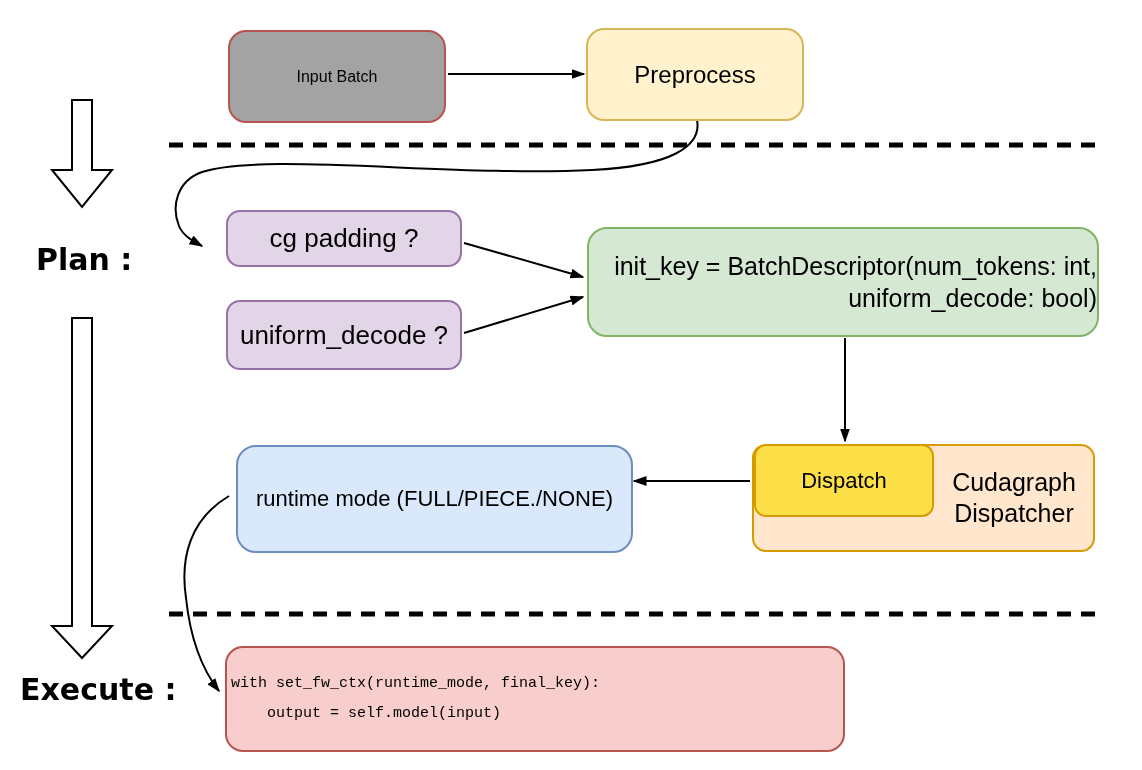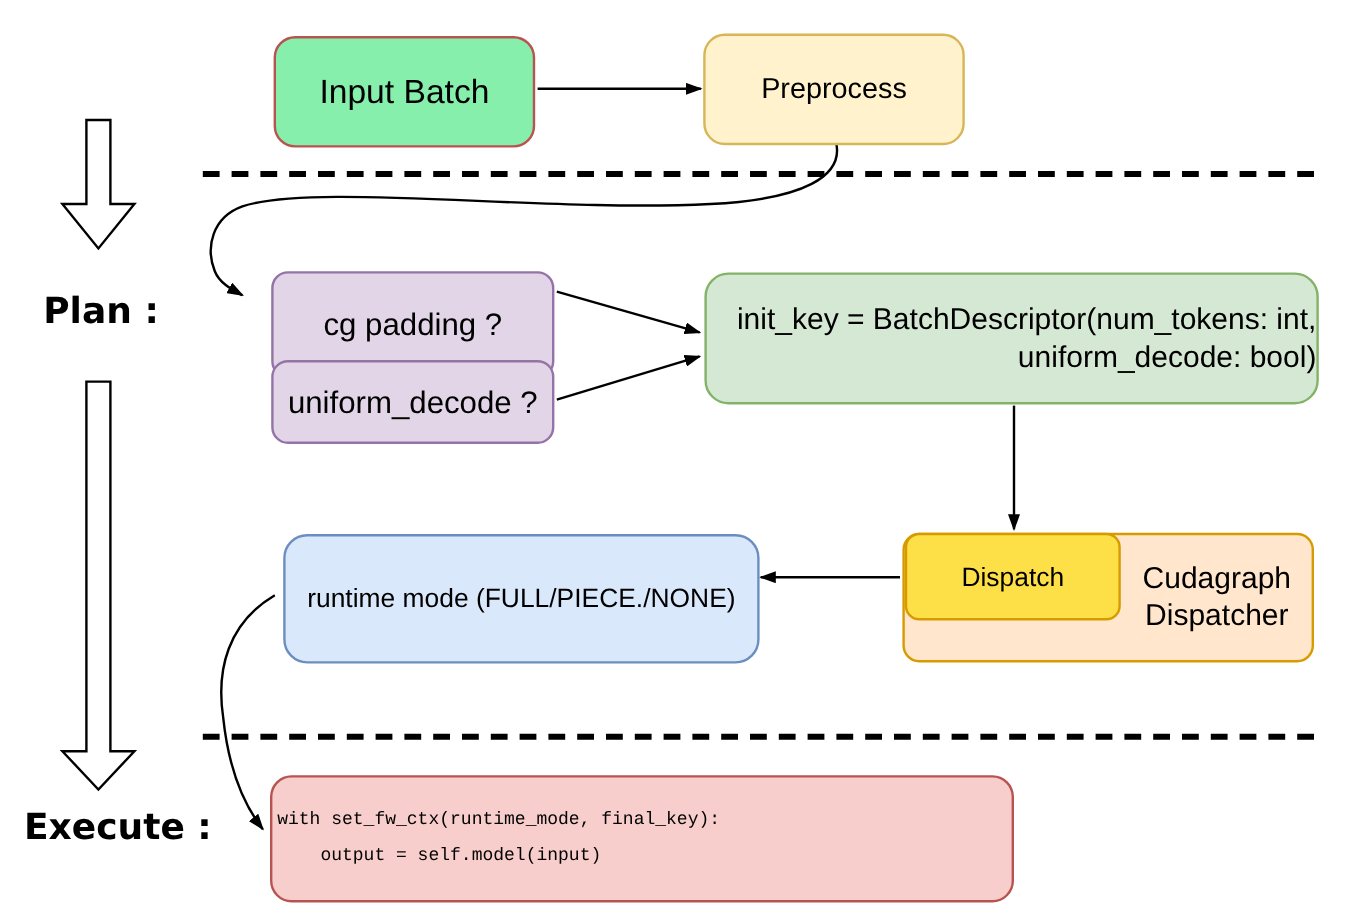"Input Batch" .n-inputbatch { background: #86efac -> #a3a3a3; font-size: 28px -> 16px }
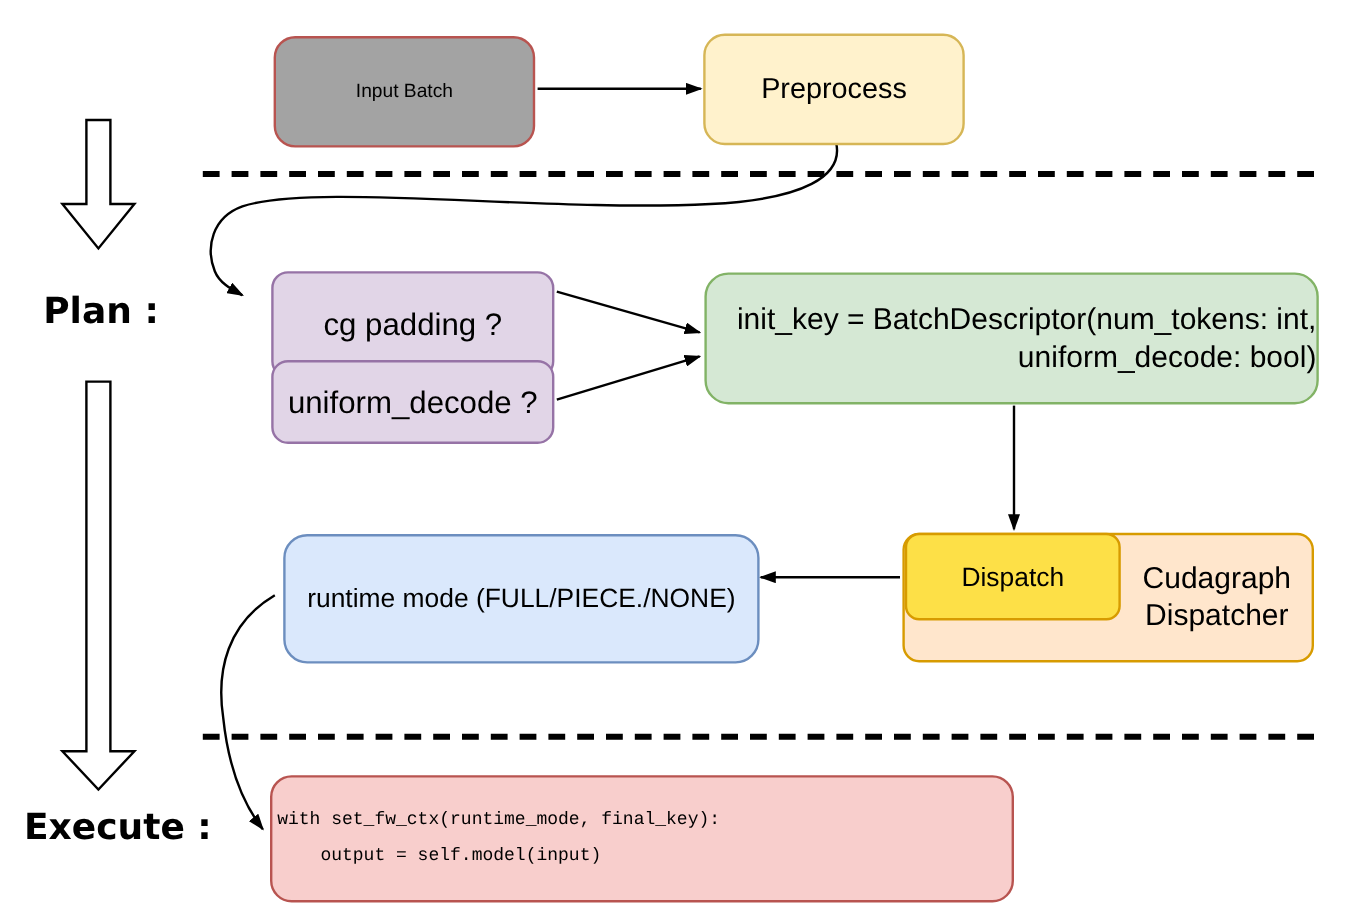"cg padding ?" .n-cgpadding { height: 89px -> 57px; top: 226px -> 210px }
